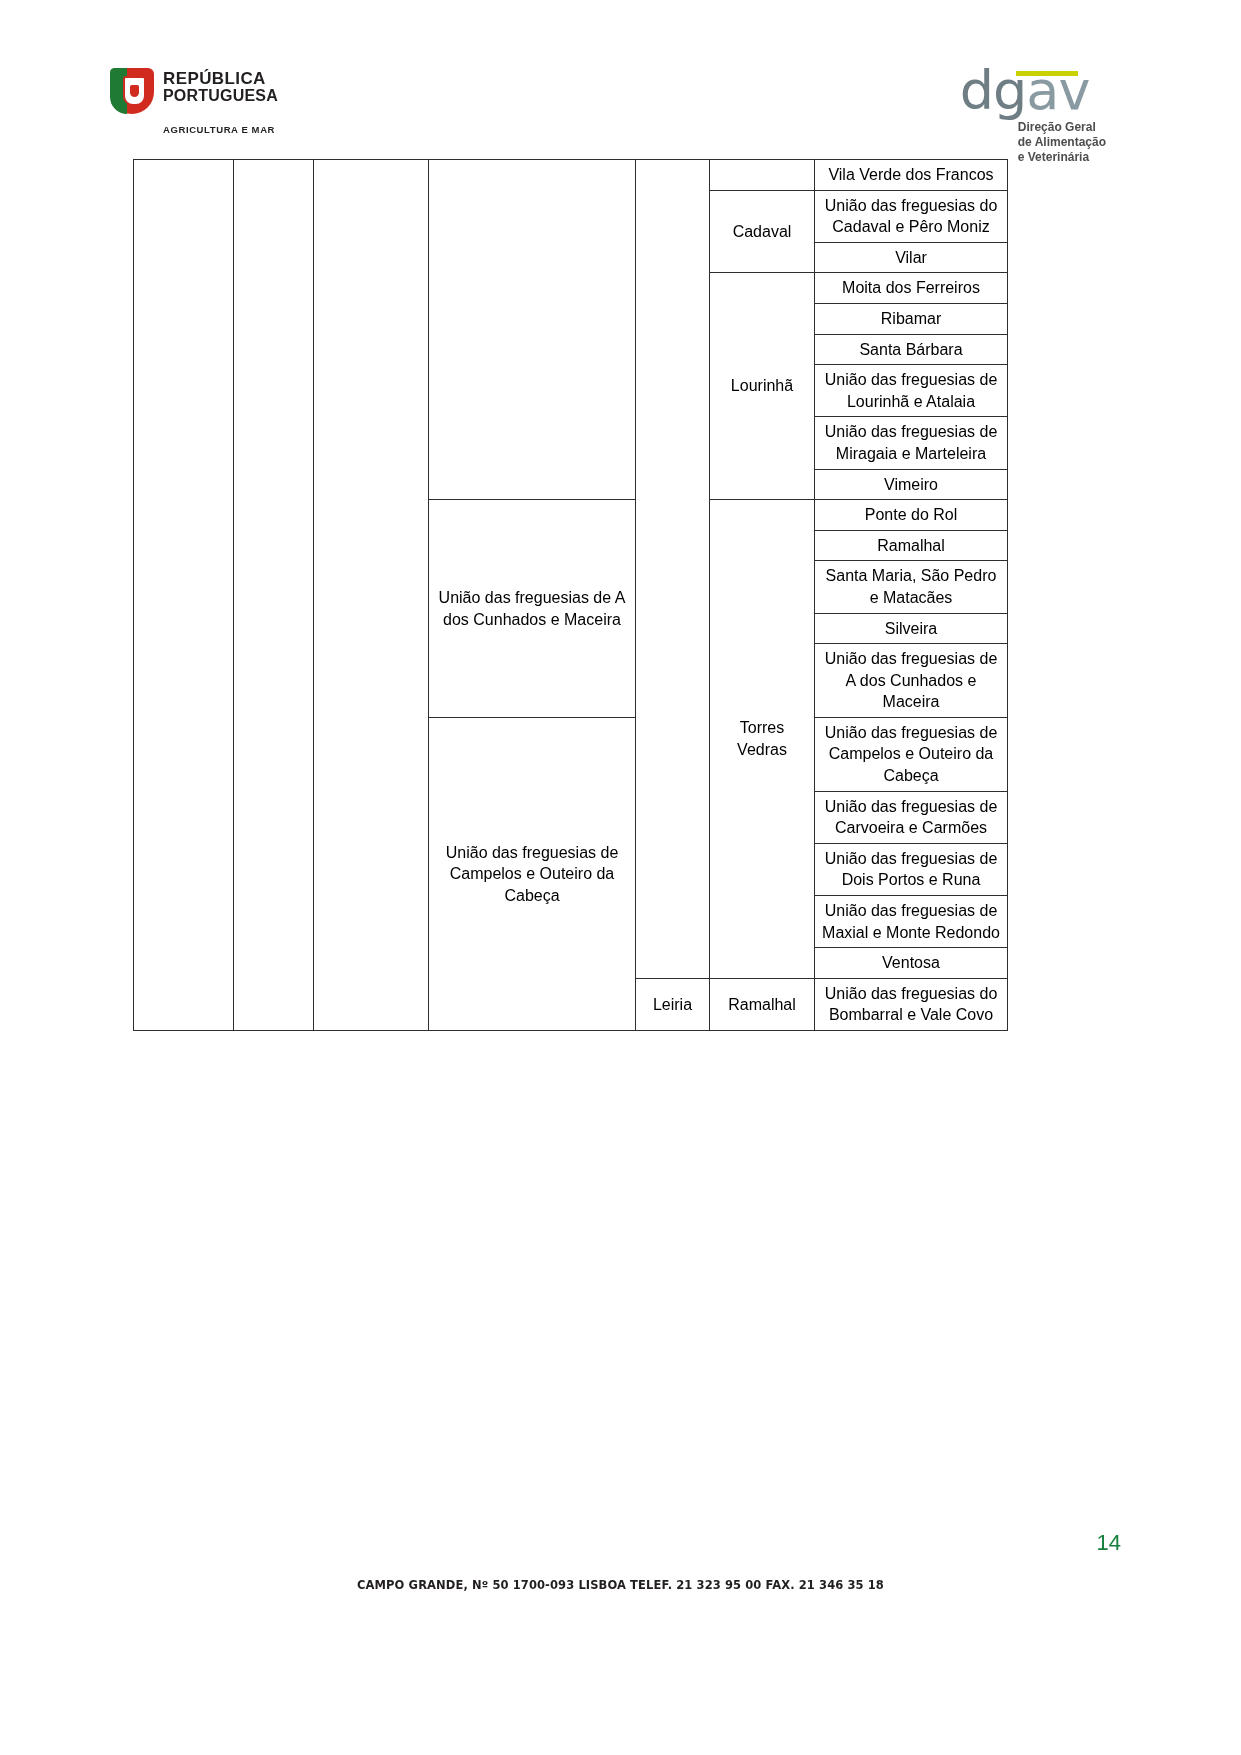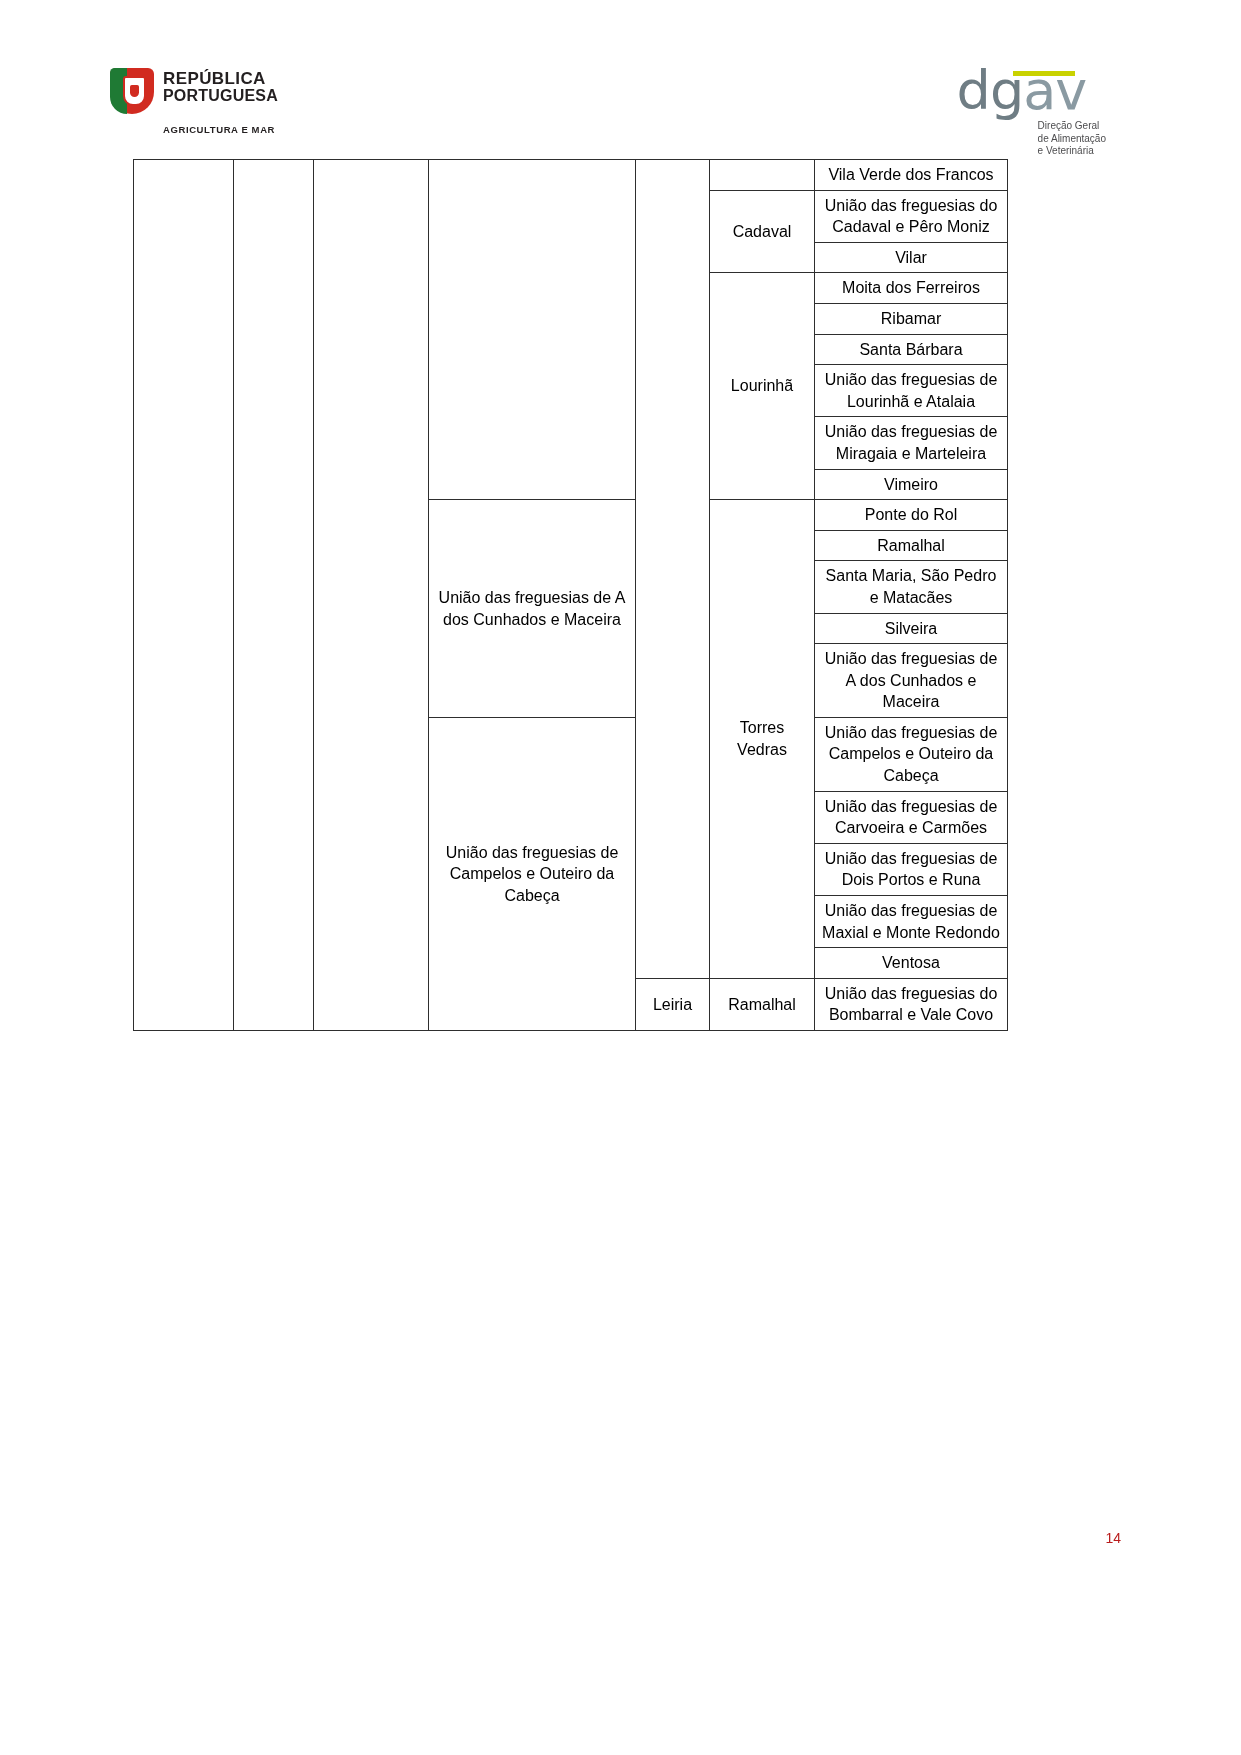"Direção Geral" .dgav-sub { font-size: 10px -> 12px; font-weight: normal -> bold; margin-left: 81px -> 58px }
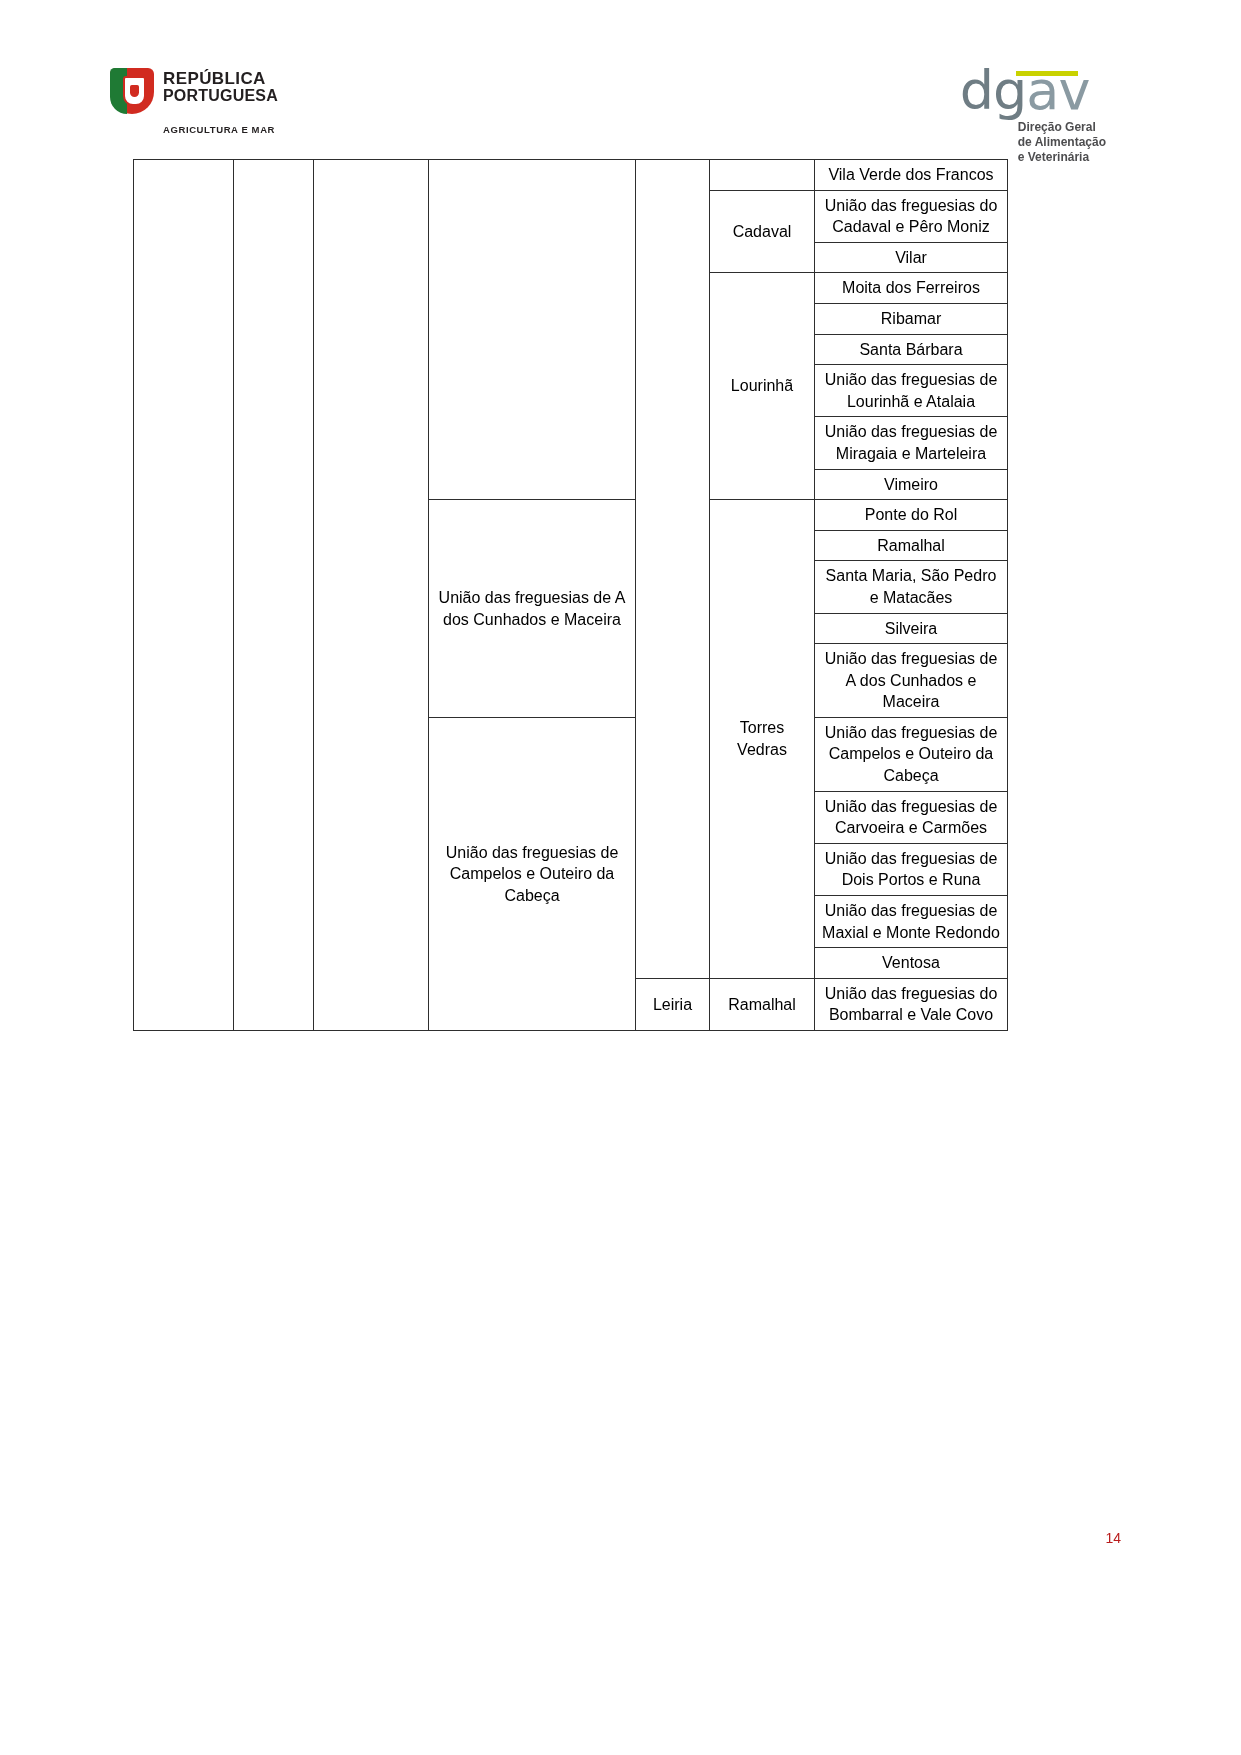"14" .page-num { color: #b91c1c -> #15803d; font-size: 14px -> 22px }
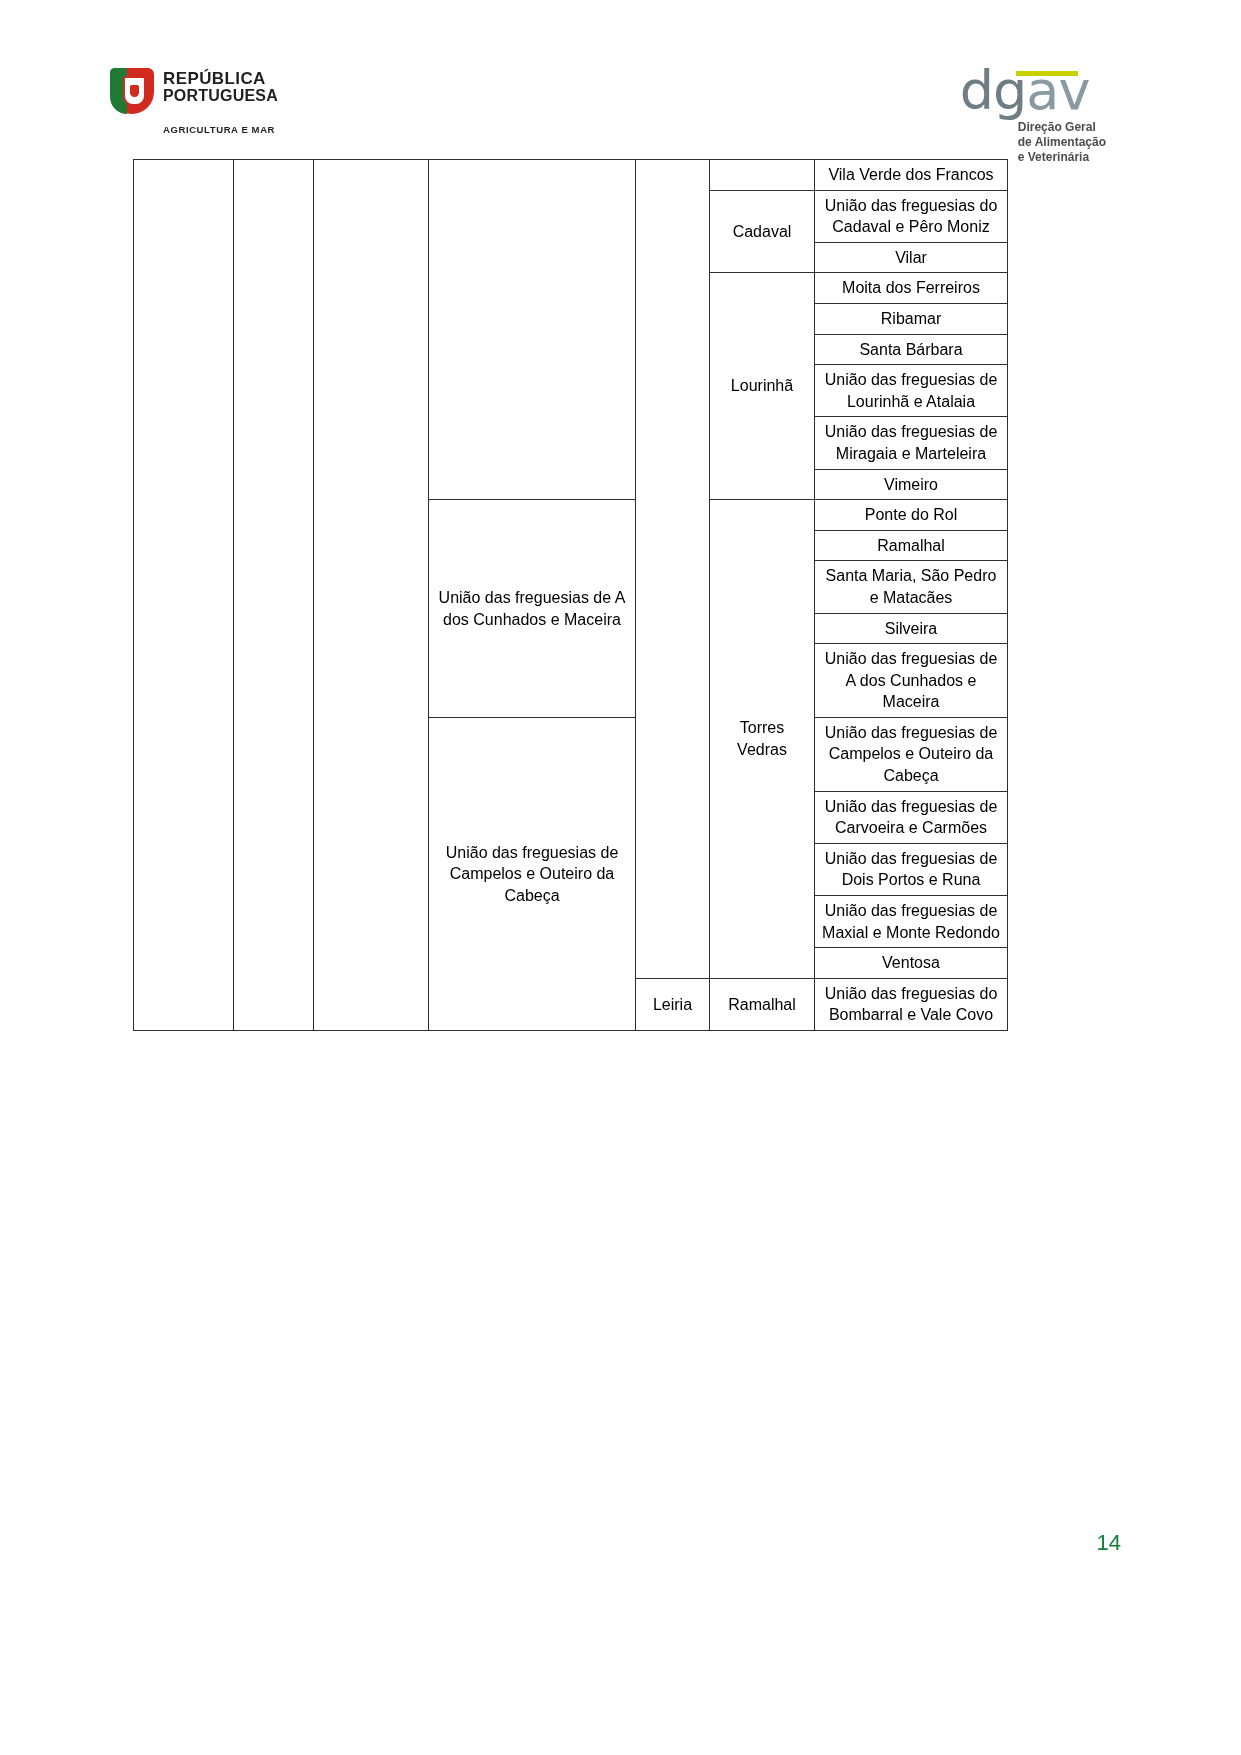"CAMPO GRANDE, Nº 50 1700-093" div.footer { html: none -> <div> <div>CAMPO GRANDE, Nº 50 1700-093 LISBOA TELEF. 21 323 95 00 FAX. 21 346 35 18</div> </div> }
